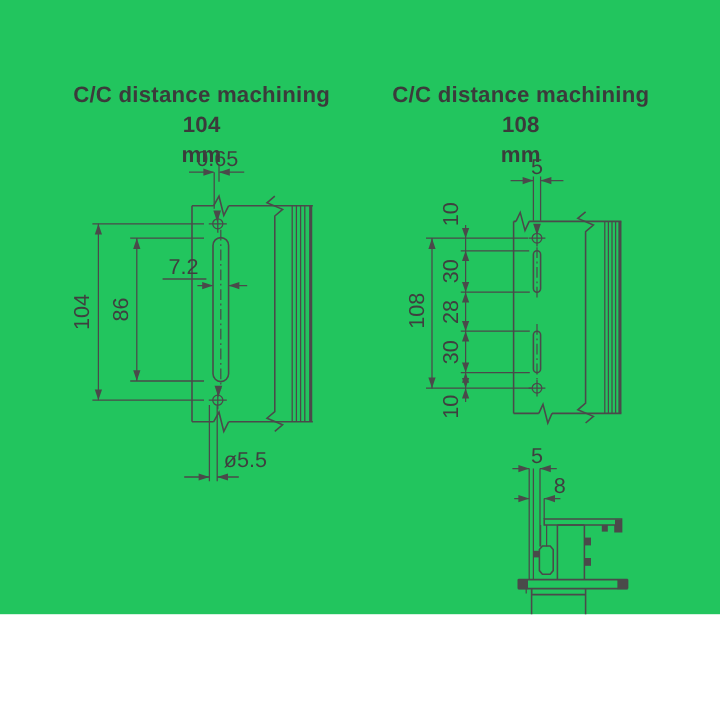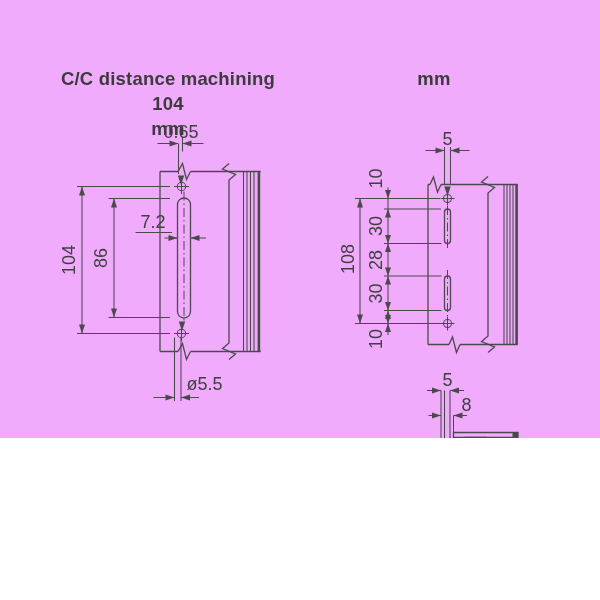"C/C distance machining 104" .canvas { background: #f0abfc -> #22c55e; height: 438px -> 512px }
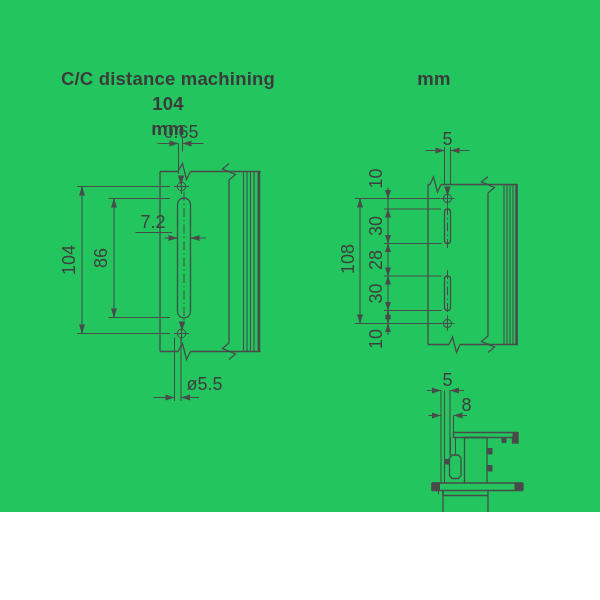"C/C distance machining 108" div { html: none -> <div>C/C distance machining 108</div> }
